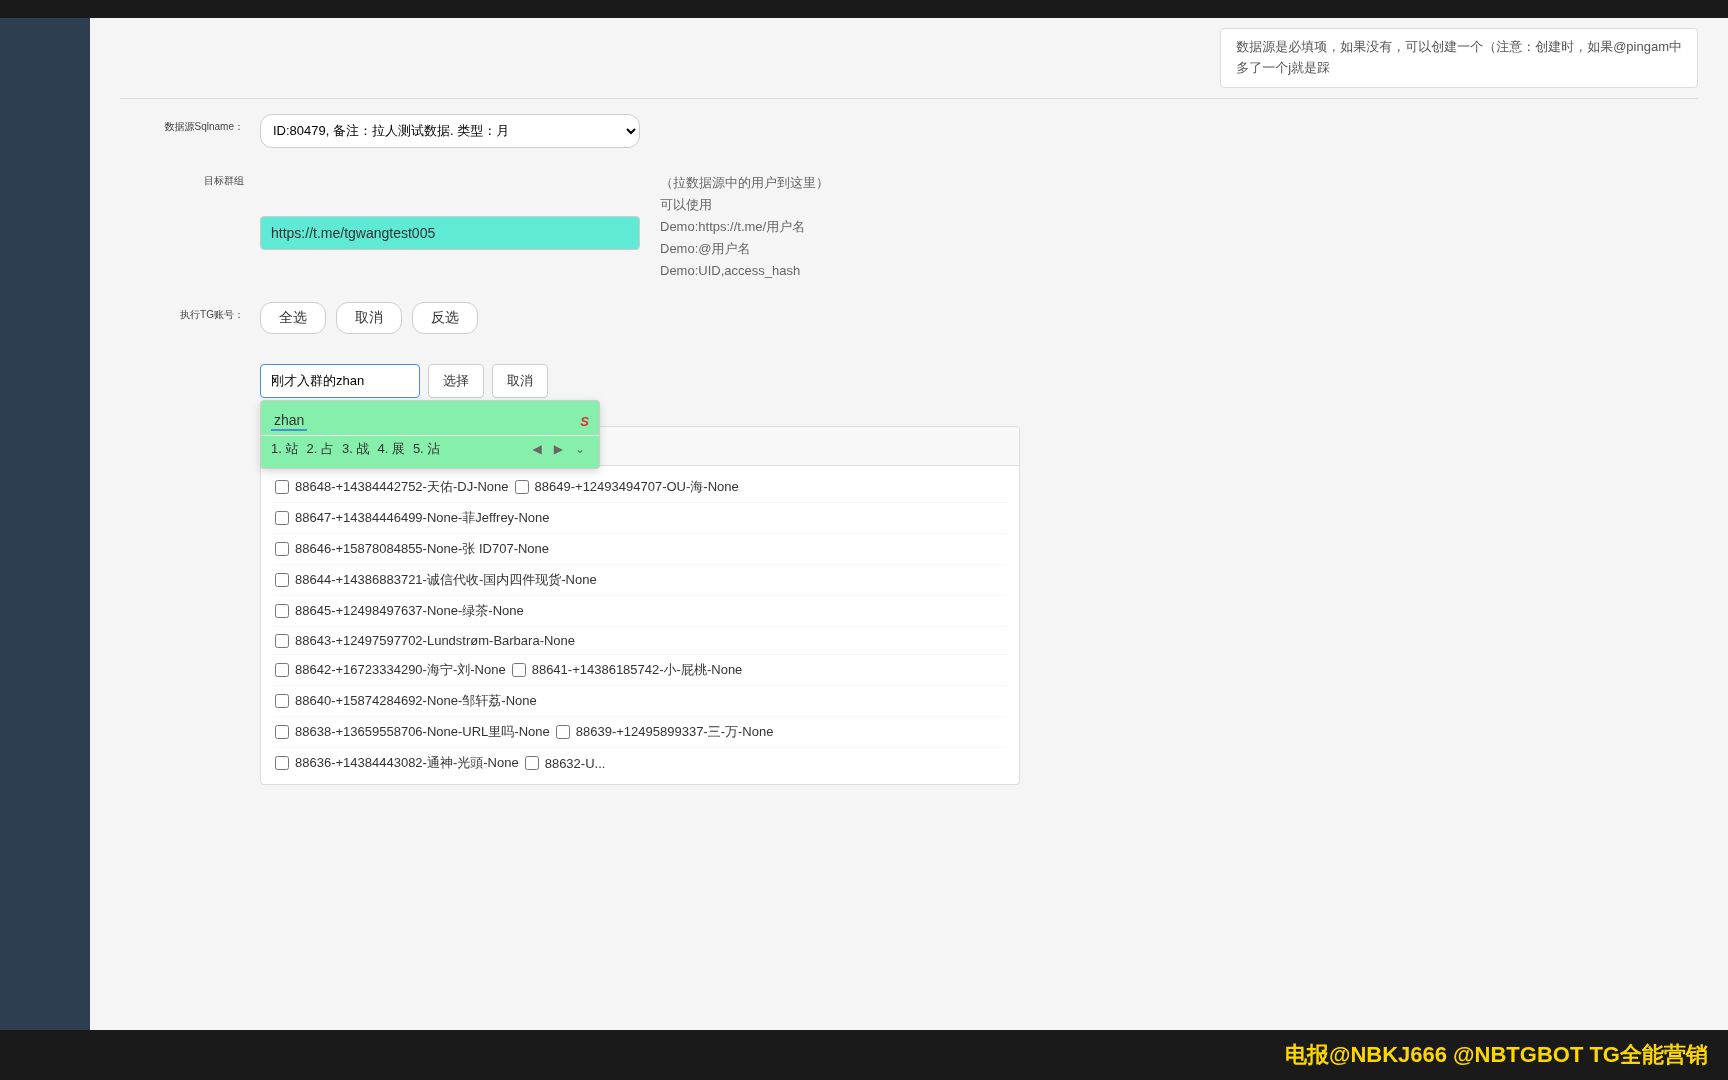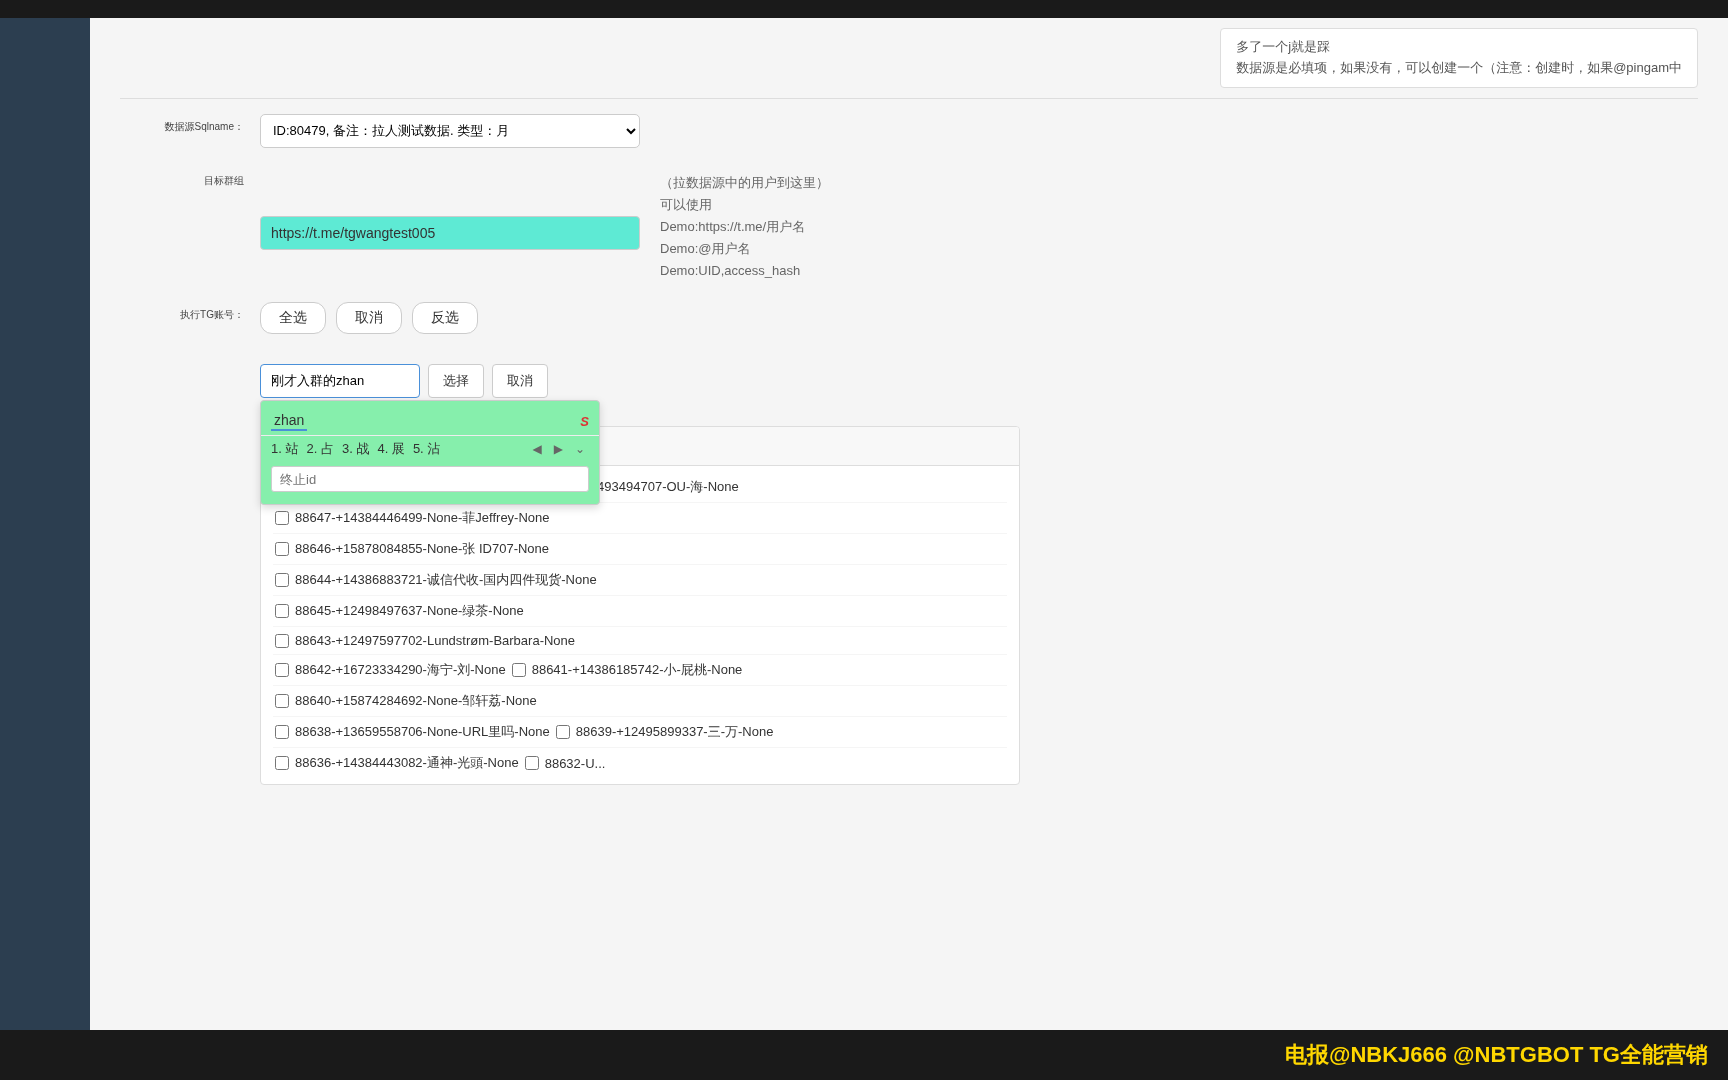"多了一个j就是踩" div { order: before "数据源是必填项，如果没有，可以创建一个（注意：创建时，如果@pingam中" -> after "数据源是必填项，如果没有，可以创建一个（注意：创建时，如果@pingam中" }
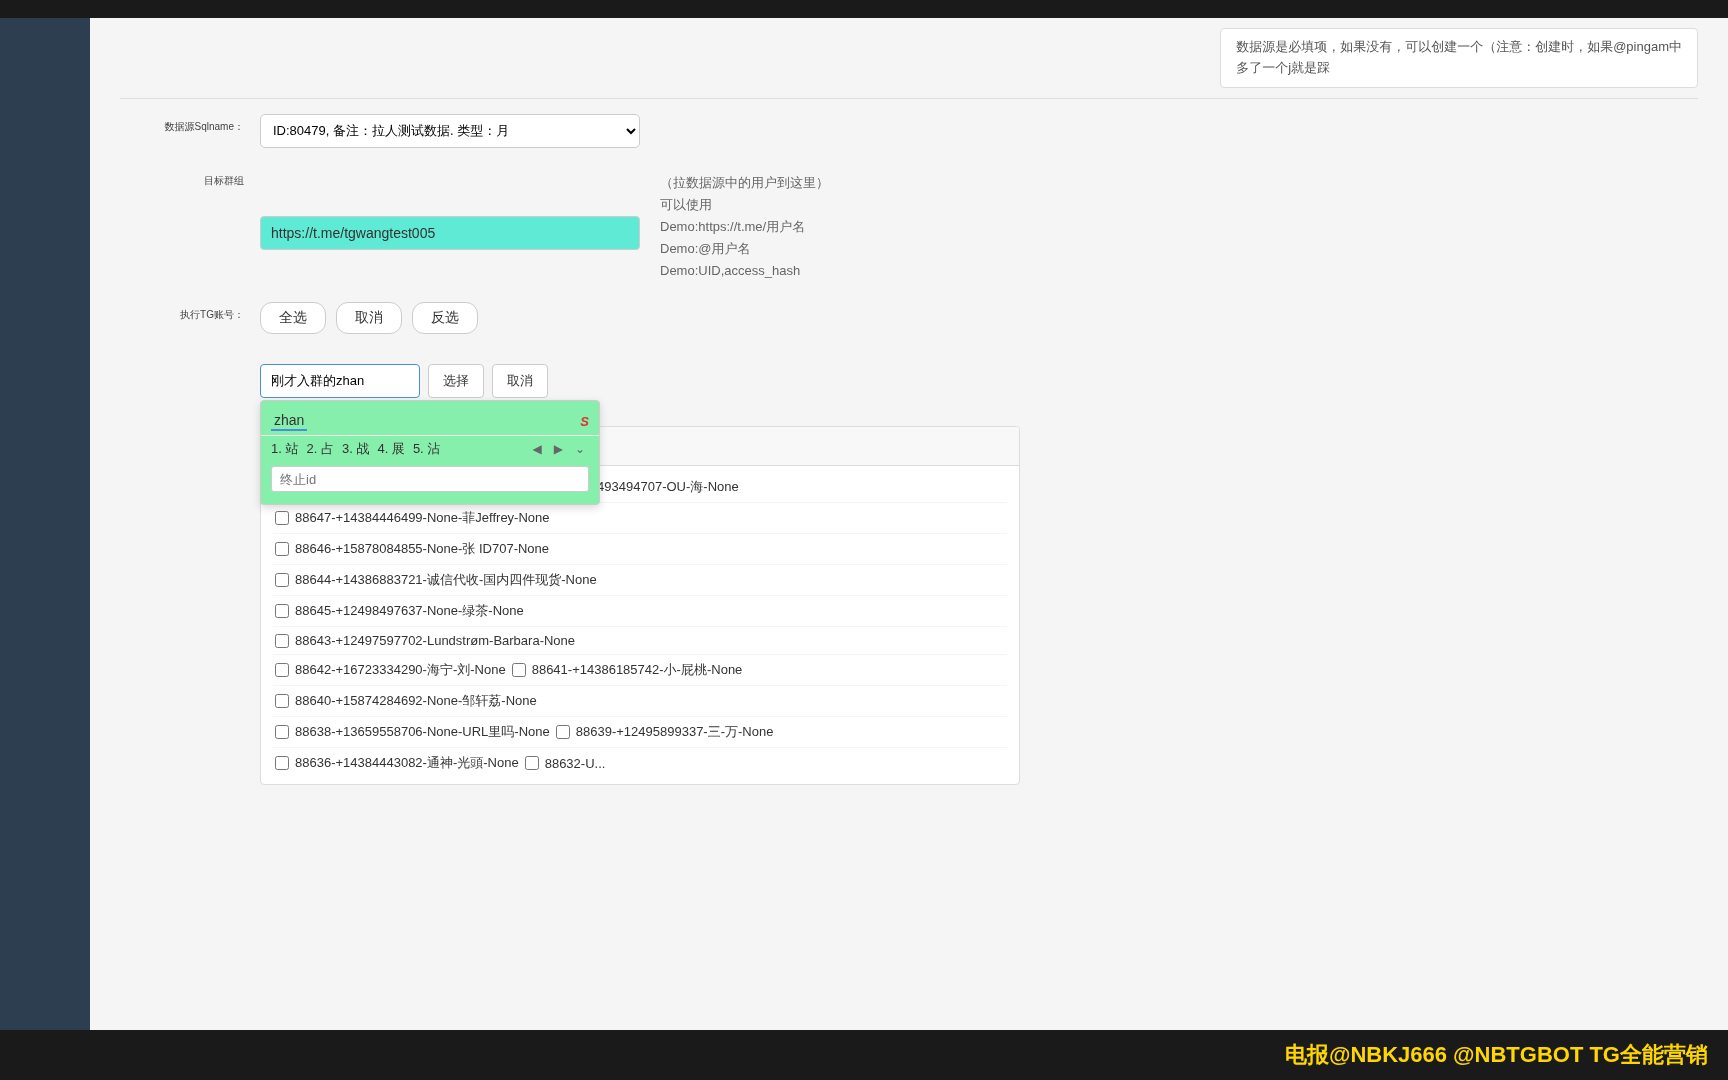"ID:80479, 备注：拉人测试数据. 类型：月" .form-select { border-radius: 5px -> 12px }
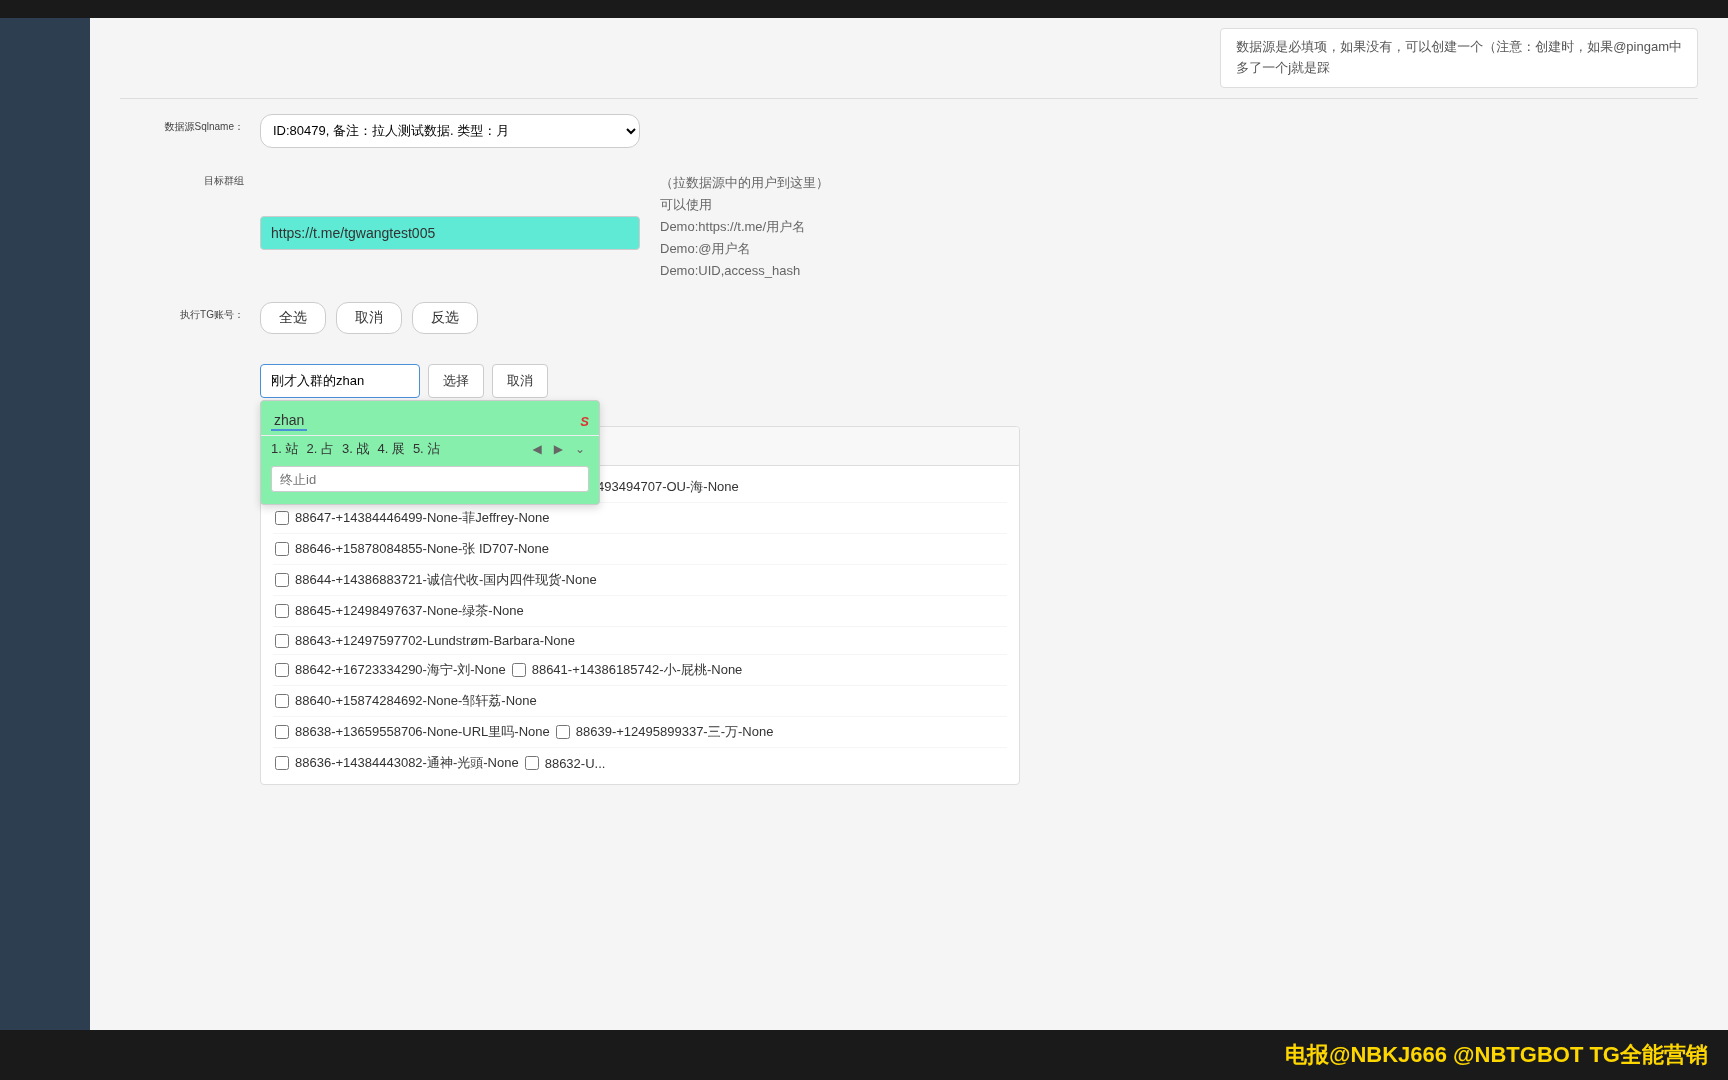"终止id" div.end-id-row { html: <div> <input> </div> -> none }
